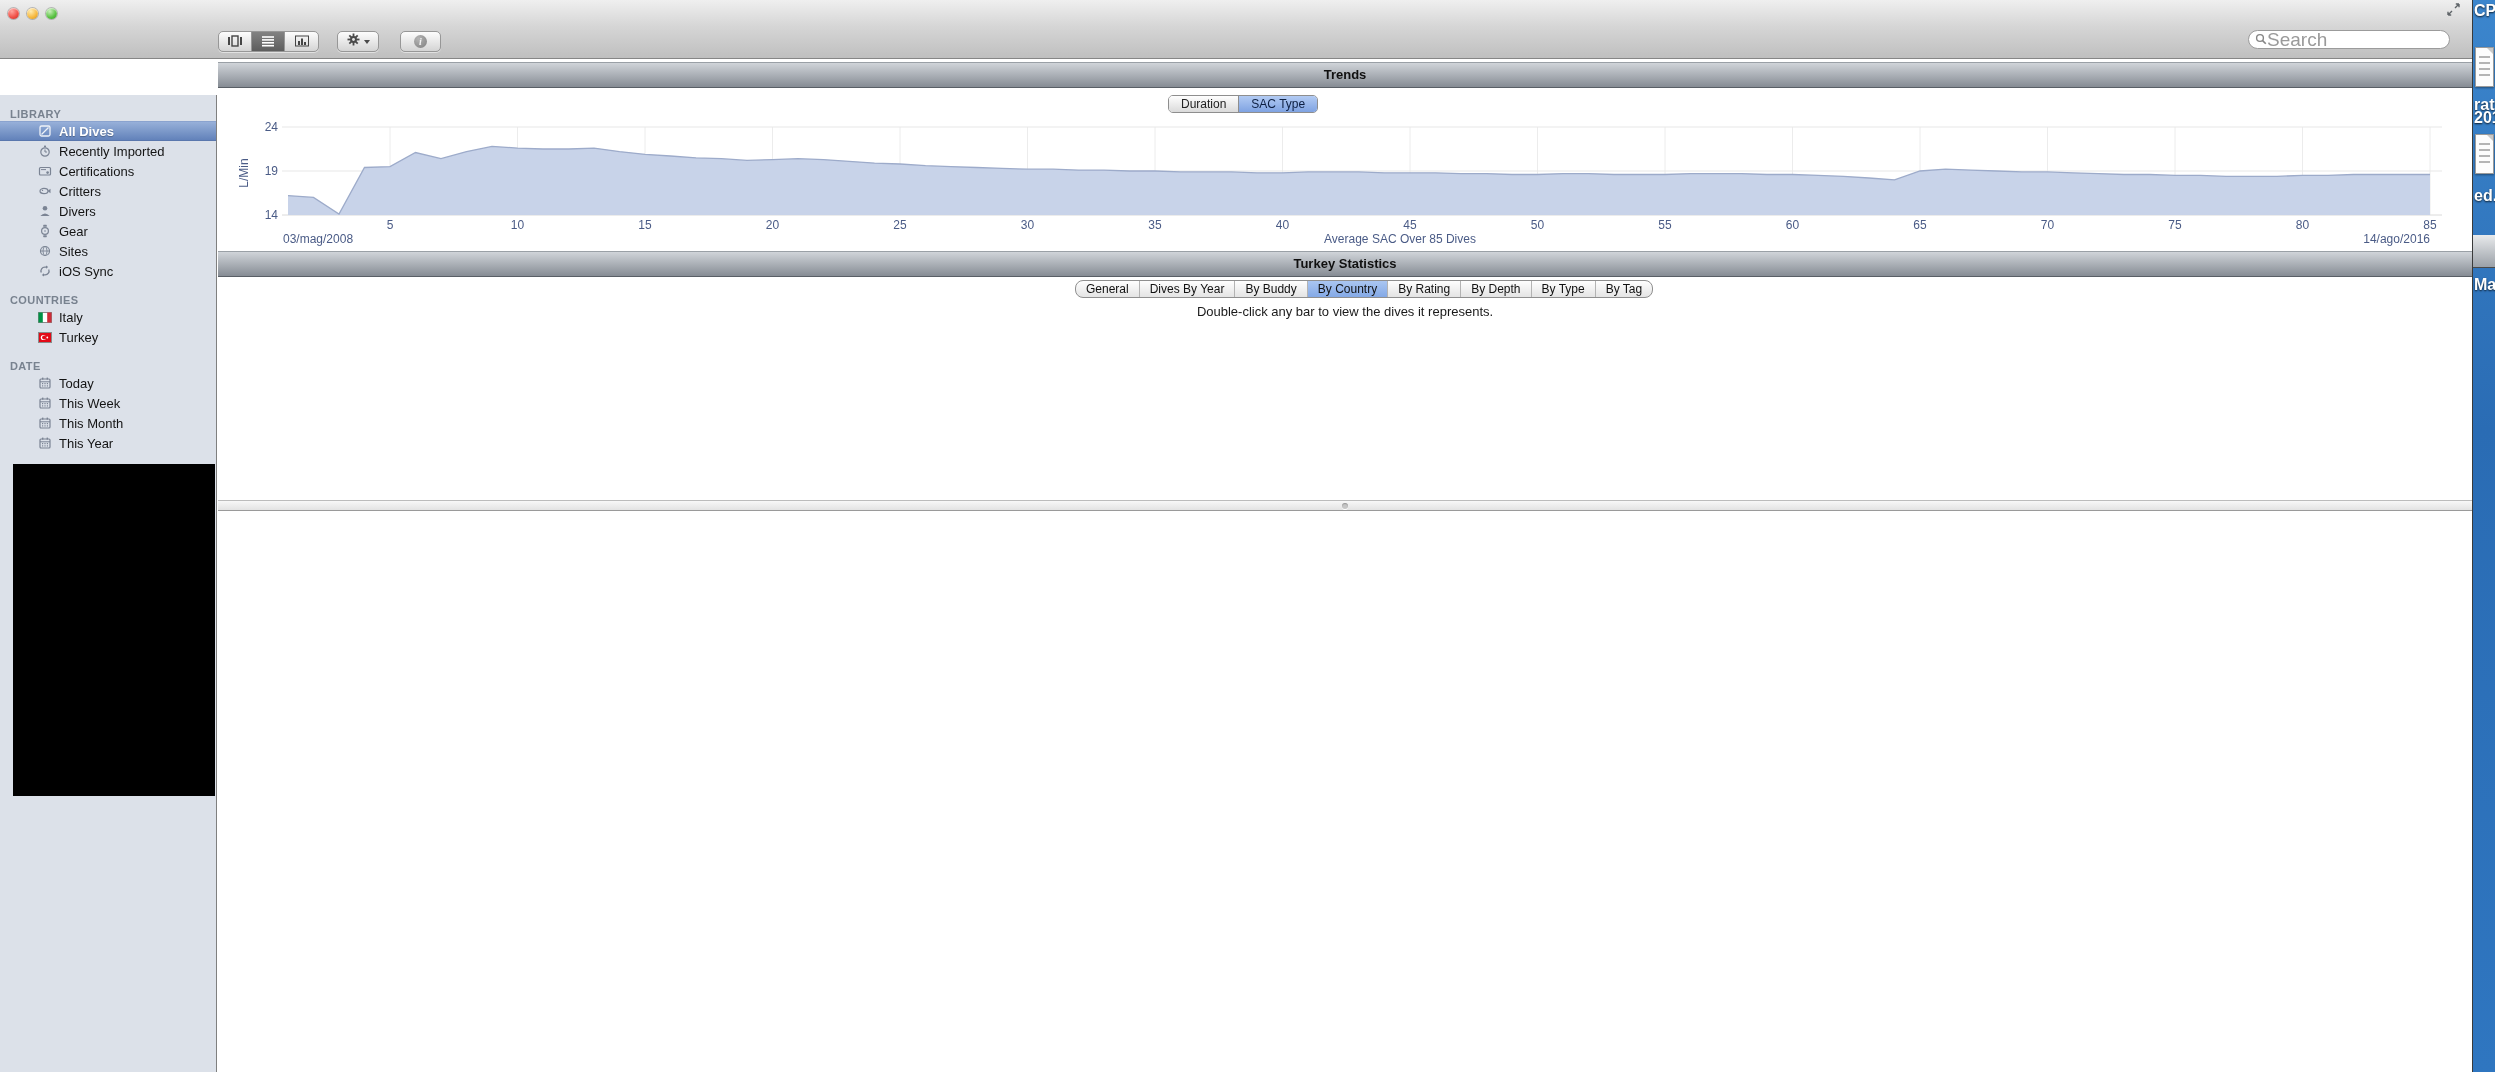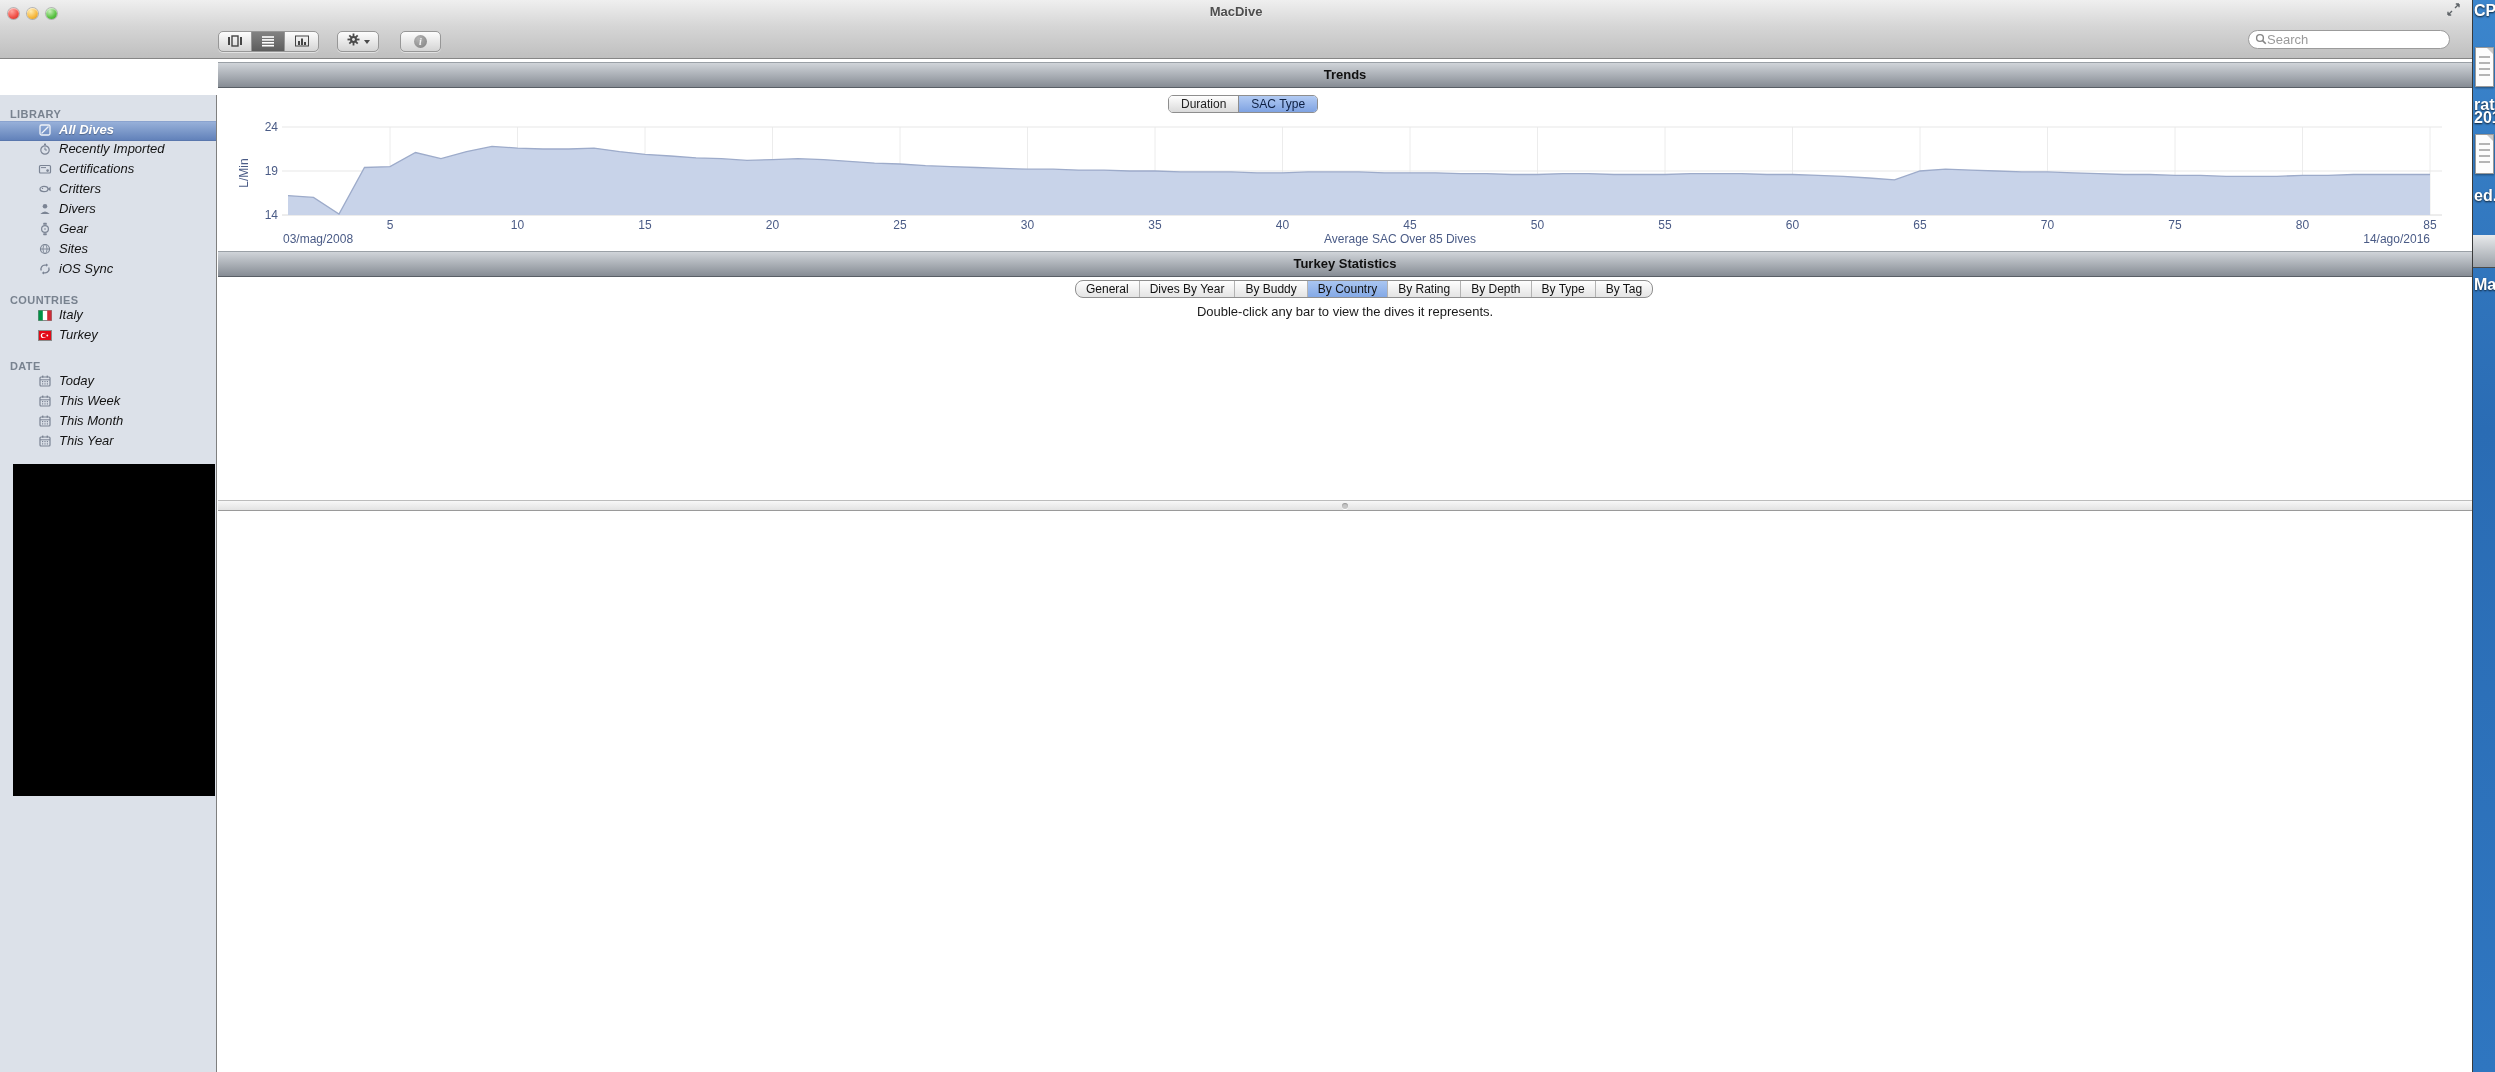"MacDive" div.win-title { html: <div>MacDive</div> -> none }
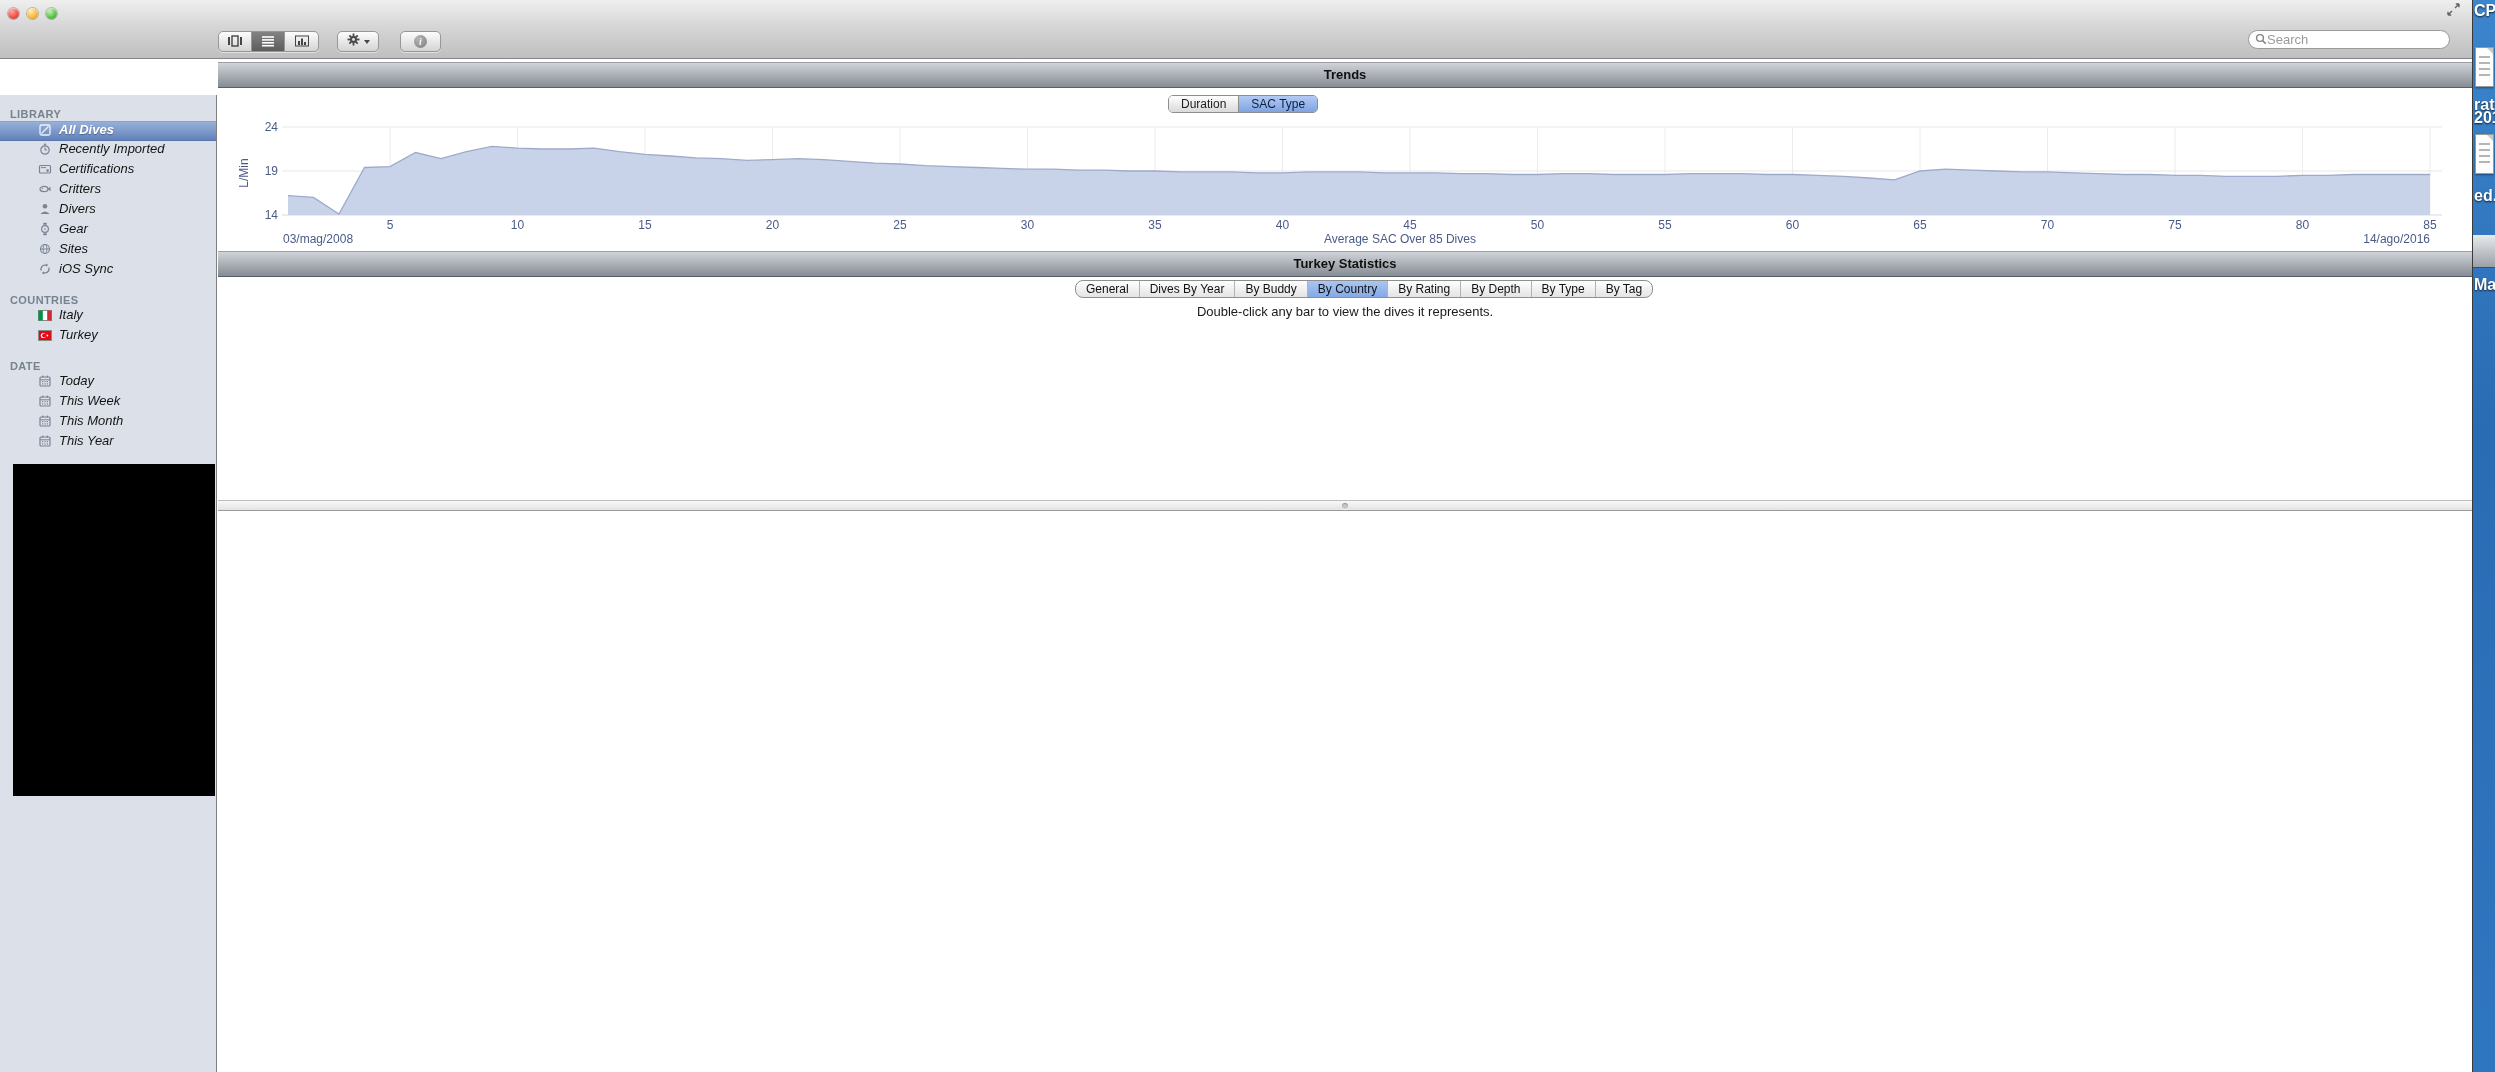"Search" .search input { font-size: 13px -> 19px }
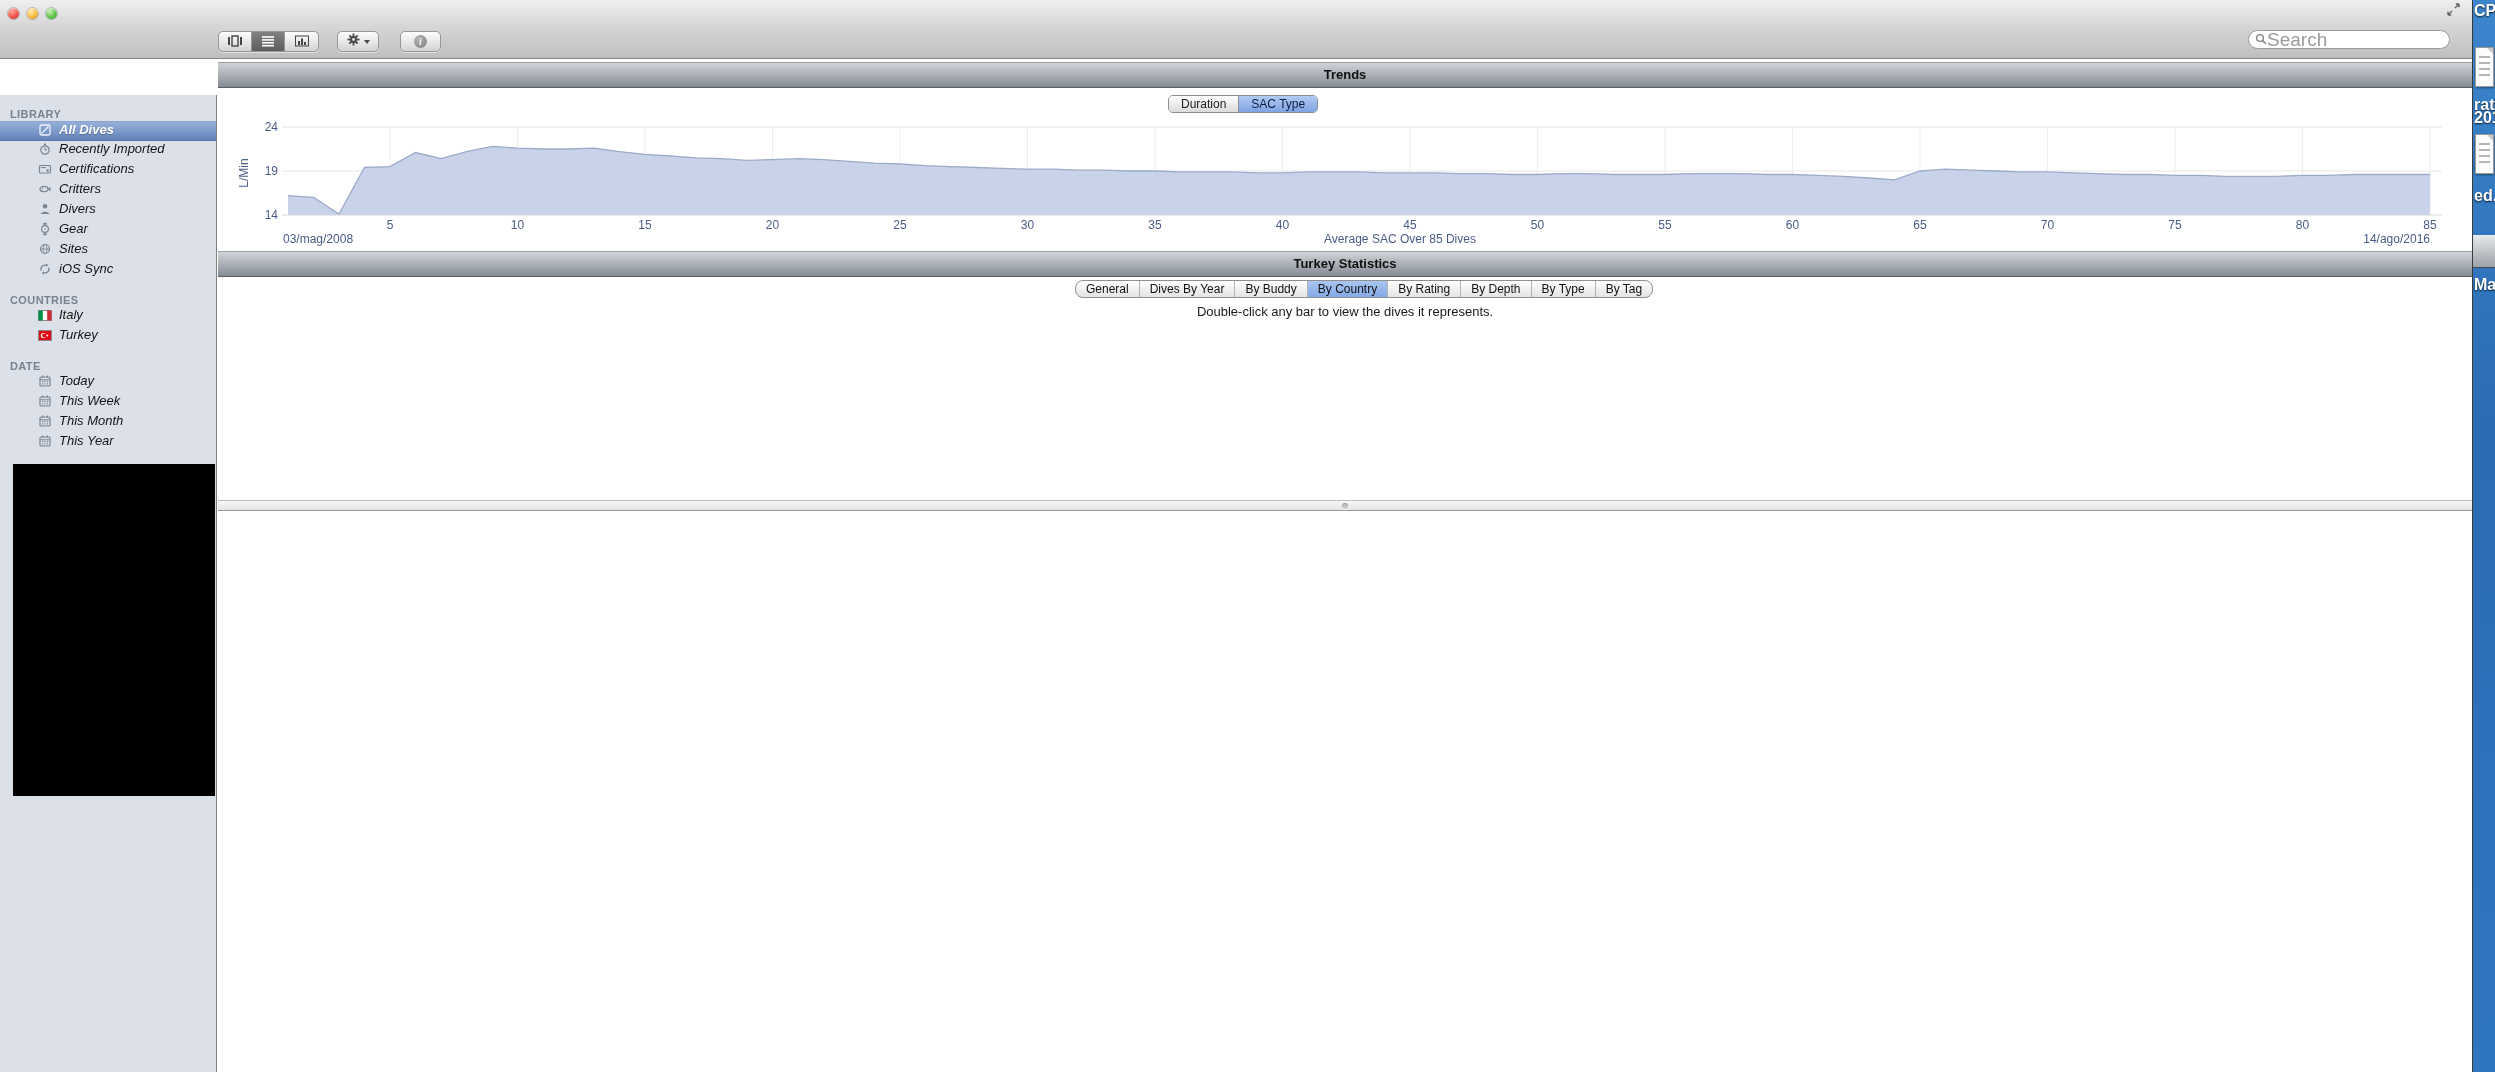"All Dives" .srow { align-items: none -> center; font-style: italic -> none }
